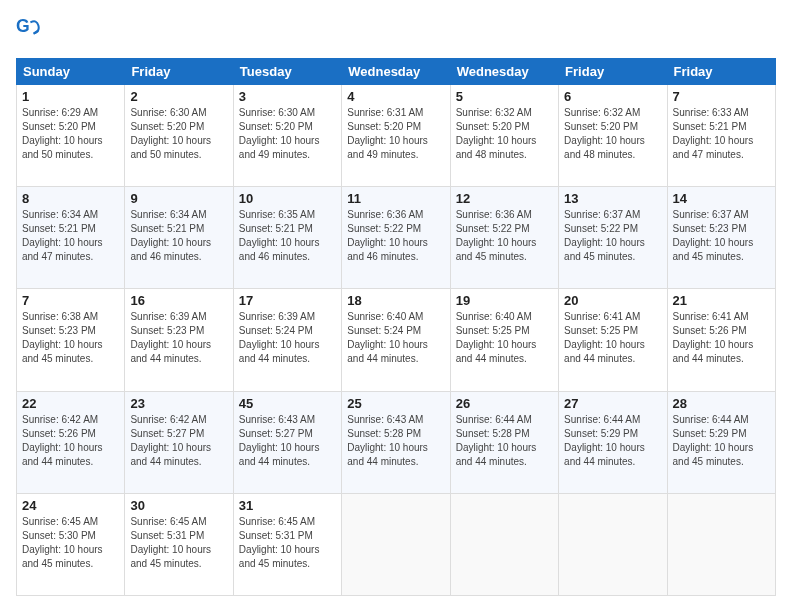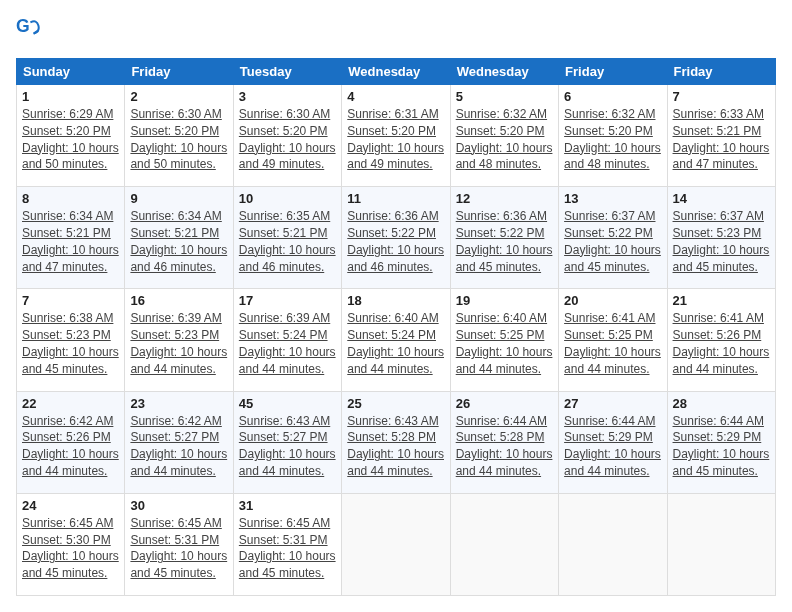"Sunrise: 6:29 AM" .day-info { font-size: 12px -> 10px; text-decoration: underline -> none }
